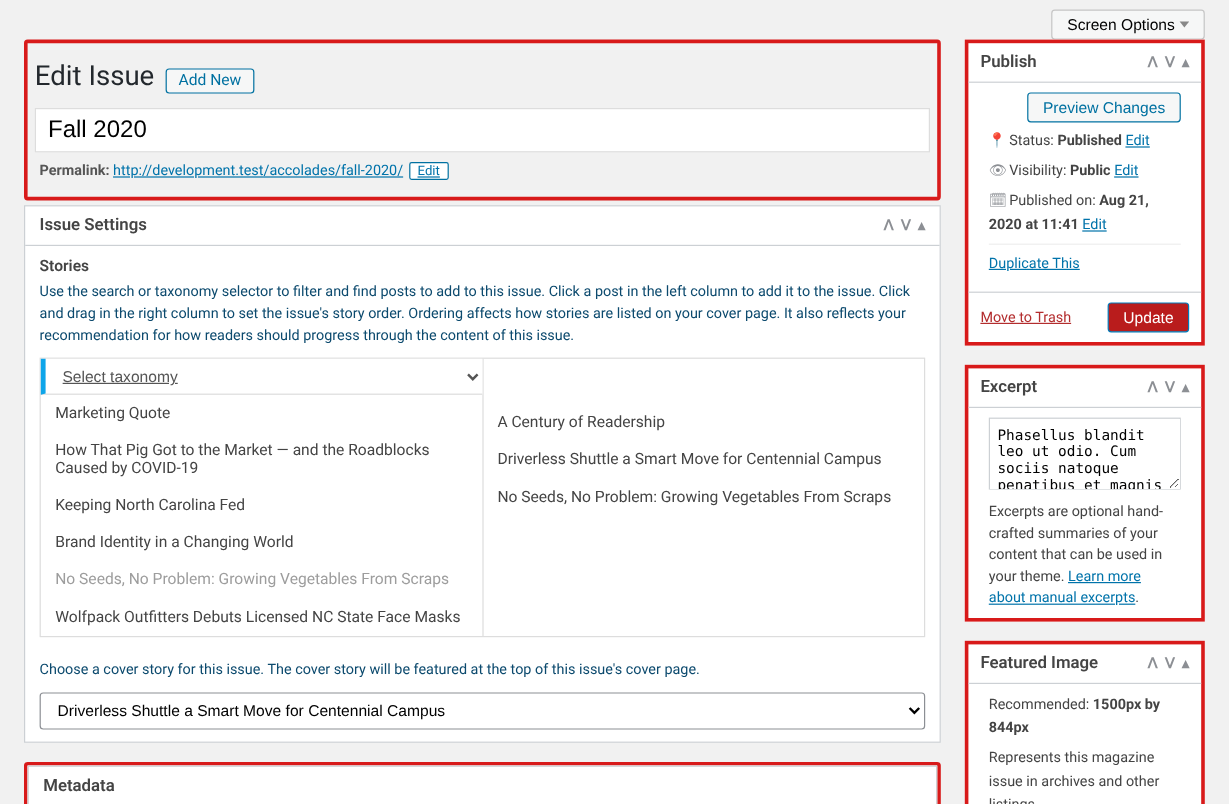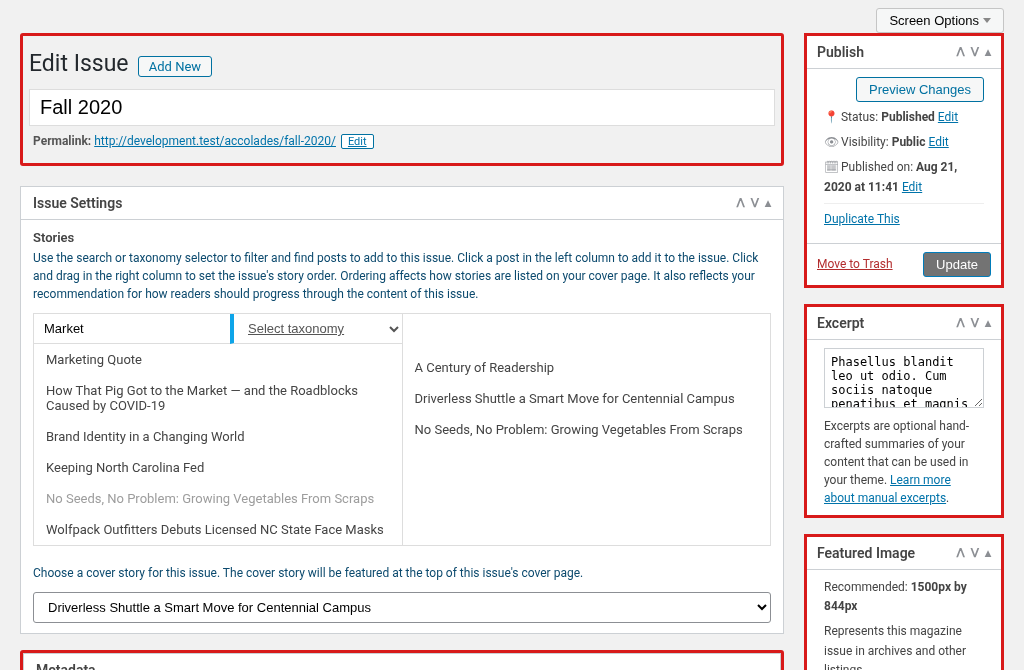"Issue Settings" div.panel { margin-top: 20px -> 4px }
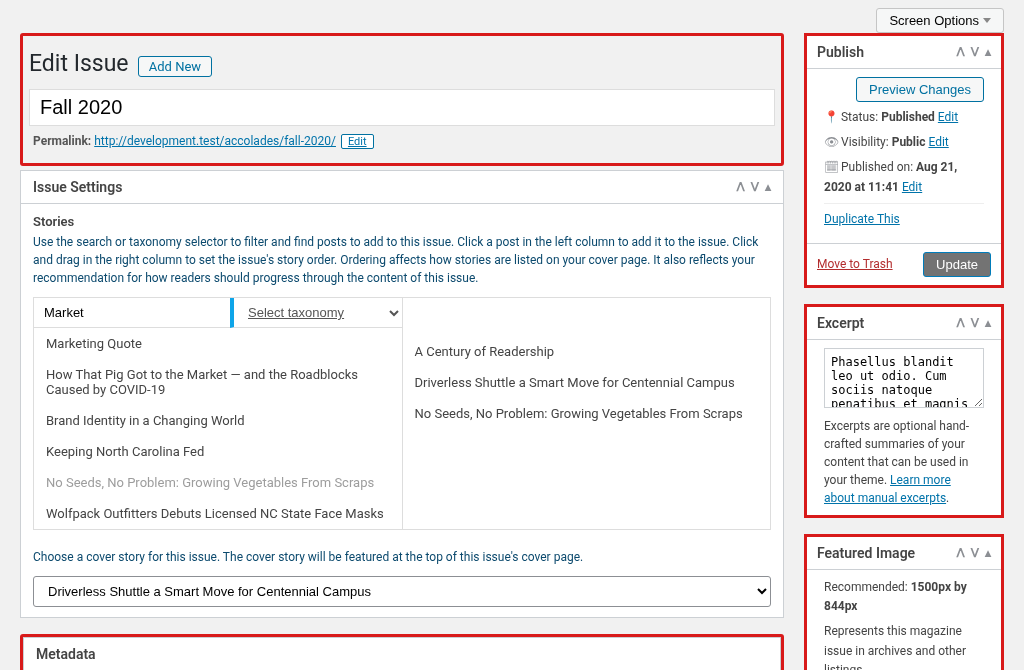"Update" .btn-primary { background: #737373 -> #b91c1c }
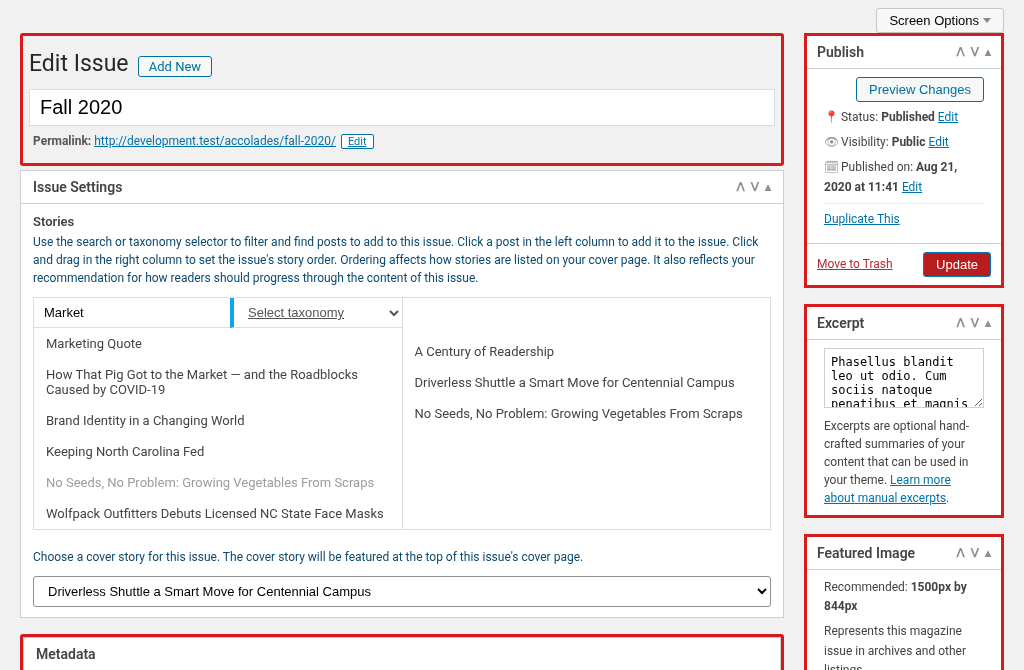"Market" input.search-input { html: <input> -> none }
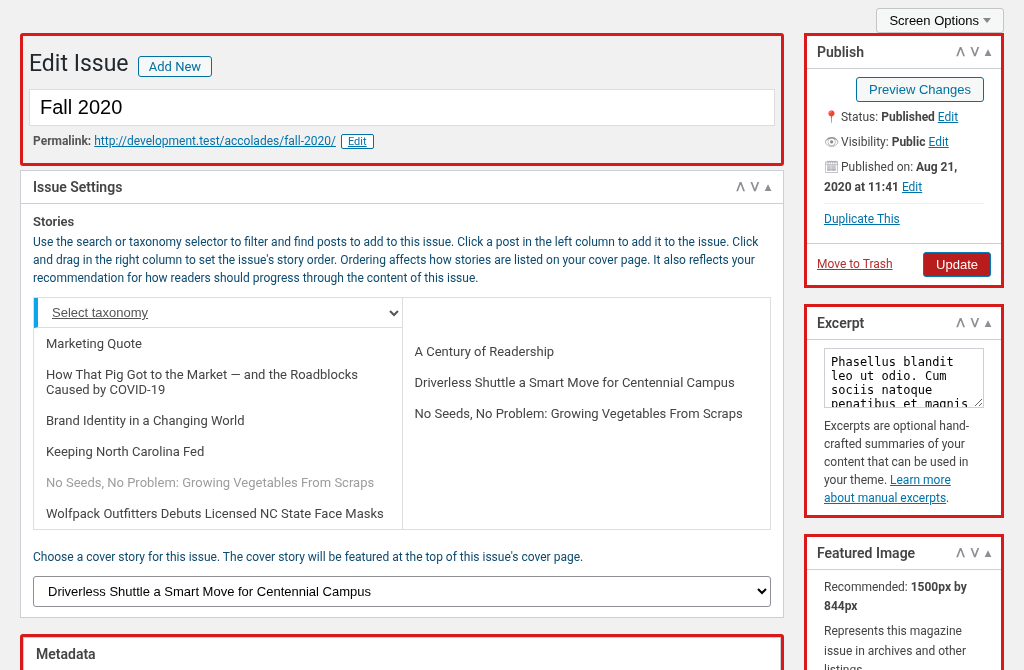"Brand Identity in a Changing" li { order: before "Keeping North Carolina Fed" -> after "Keeping North Carolina Fed" }
